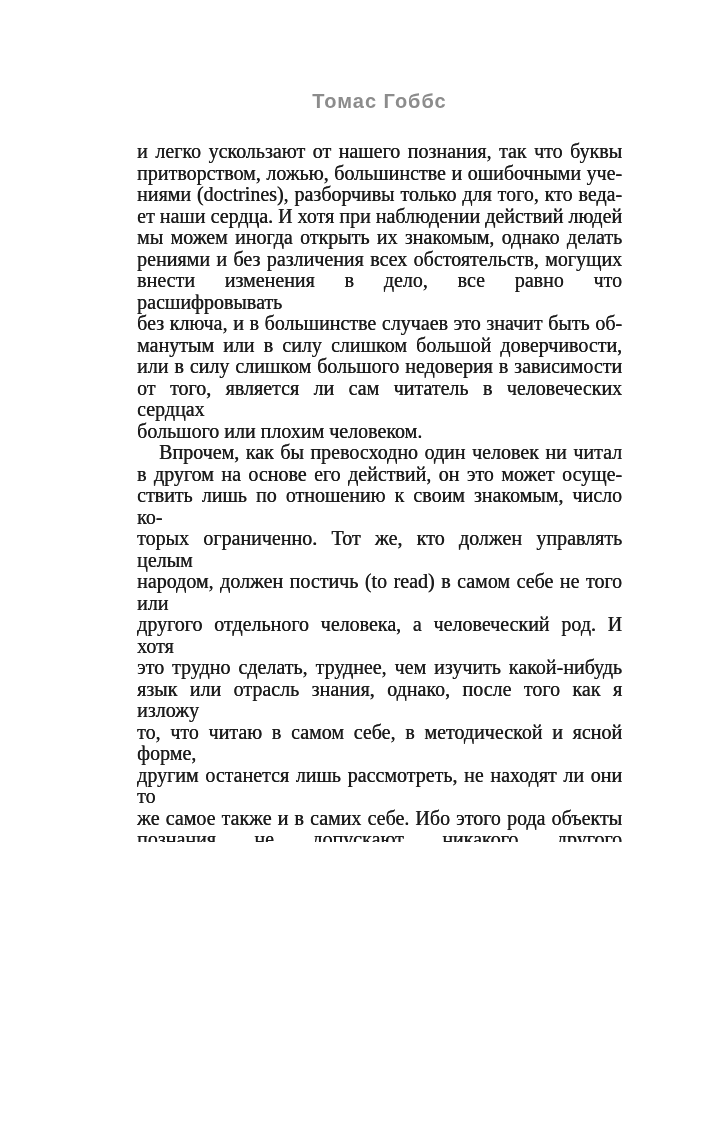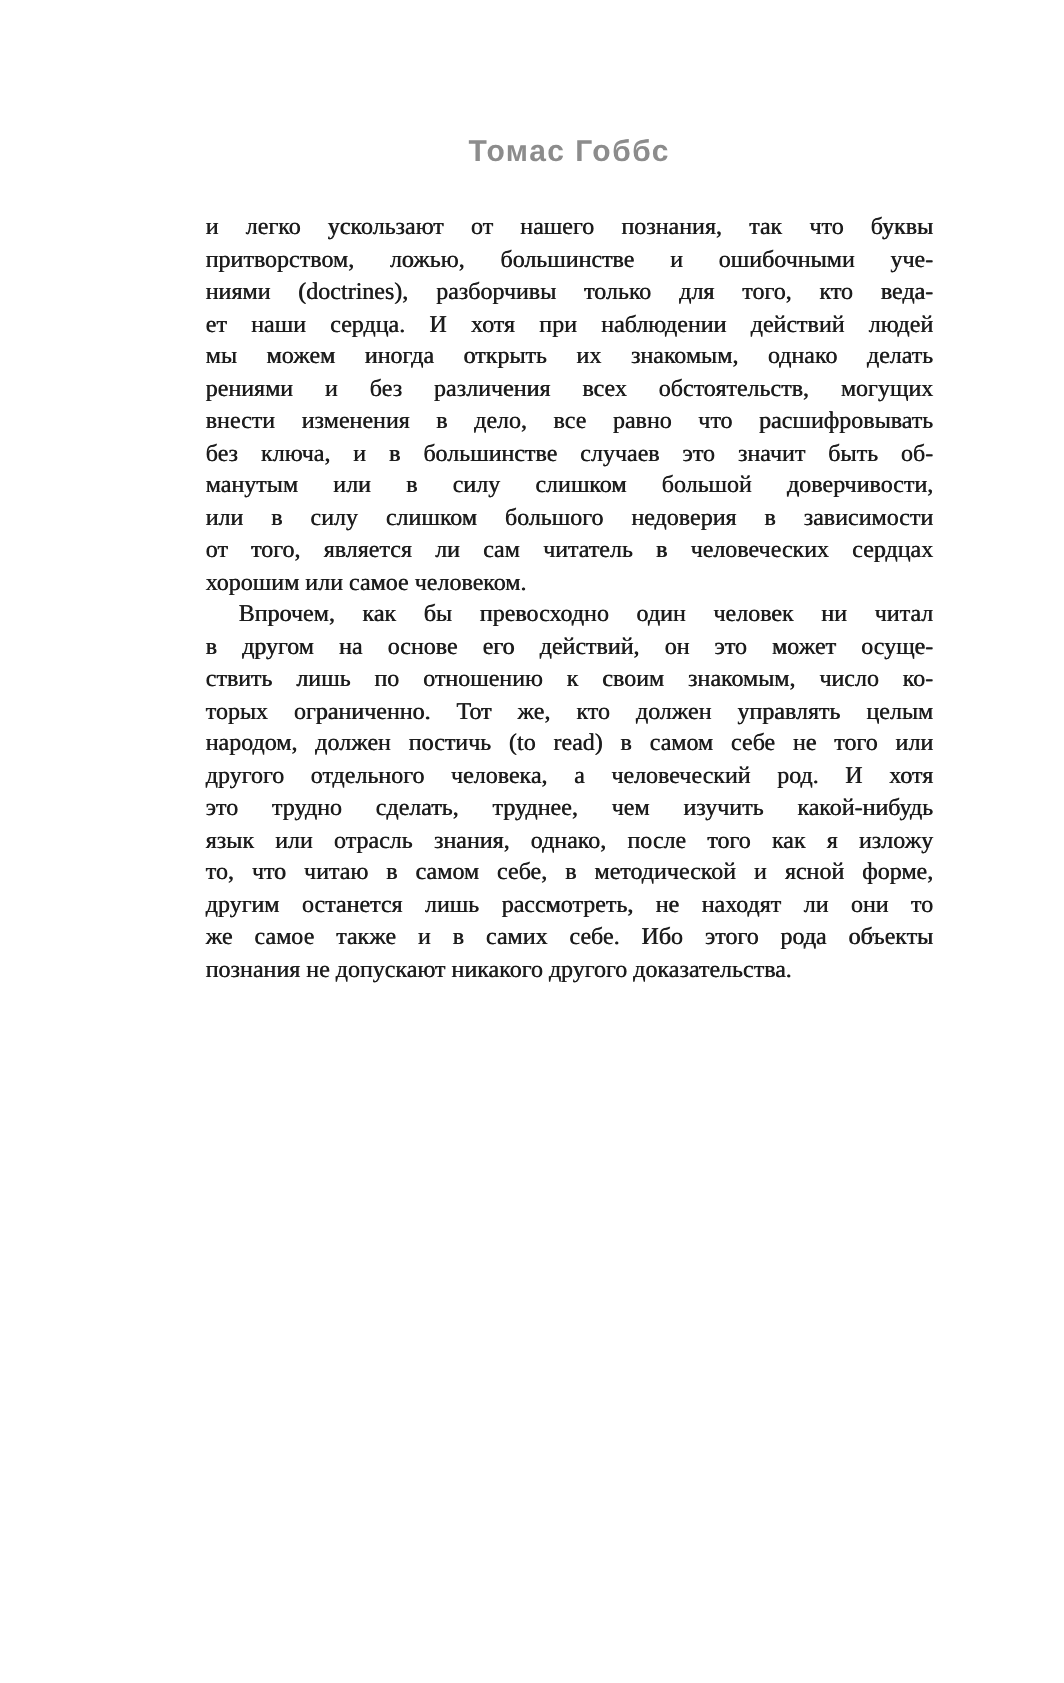"и легко ускользают от нашего" .text-block { font-size: 16px -> 20px }
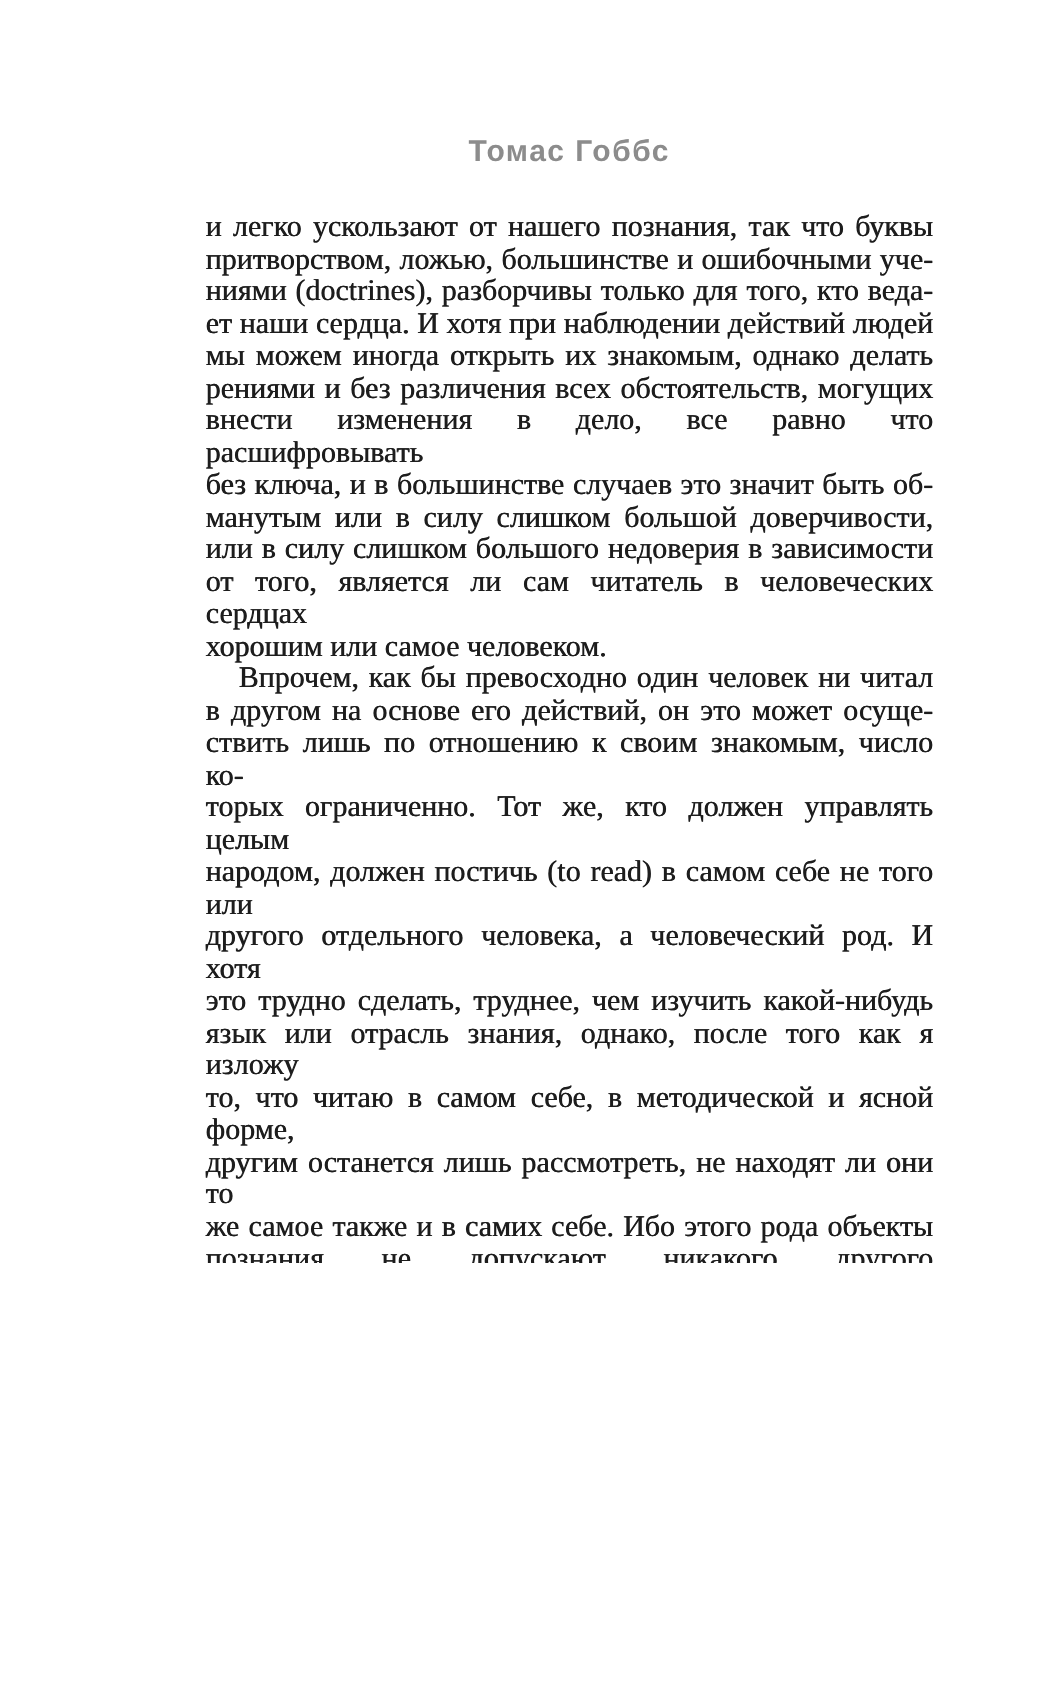"хорошим или самое человеком." div.line { text: хорошим или самое -> большого или плохим }
